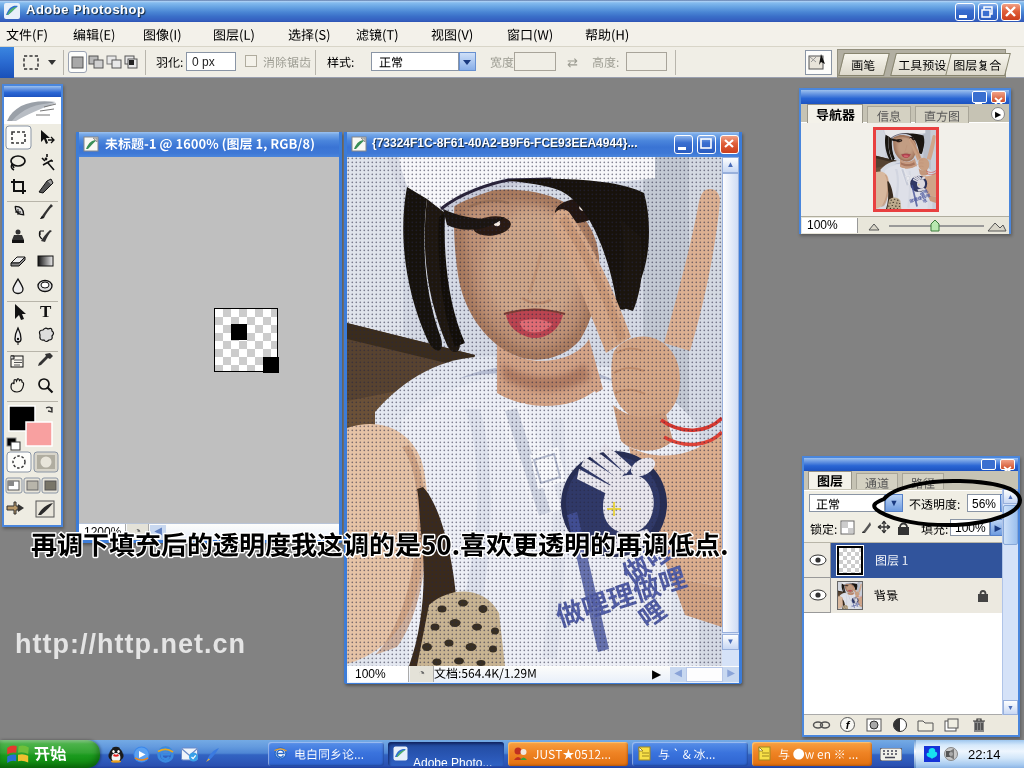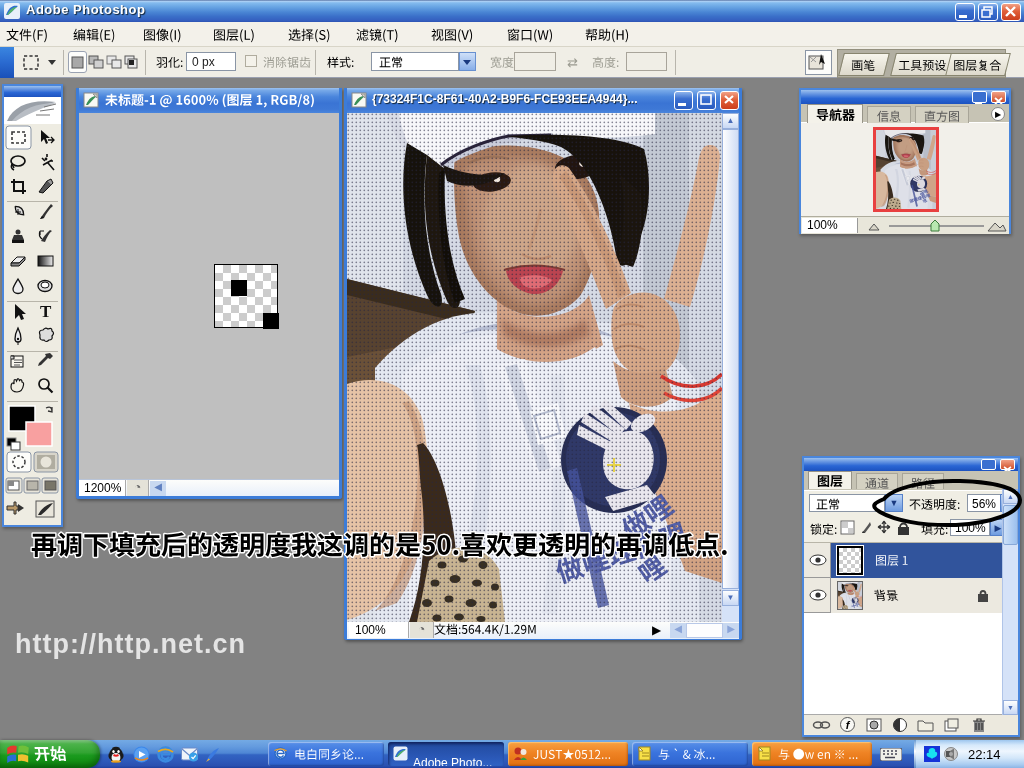"{73324F1C-8F61-40A2-B9F6-FCE93EEA4944}.." .xpwin { margin-top: none -> 44px }
